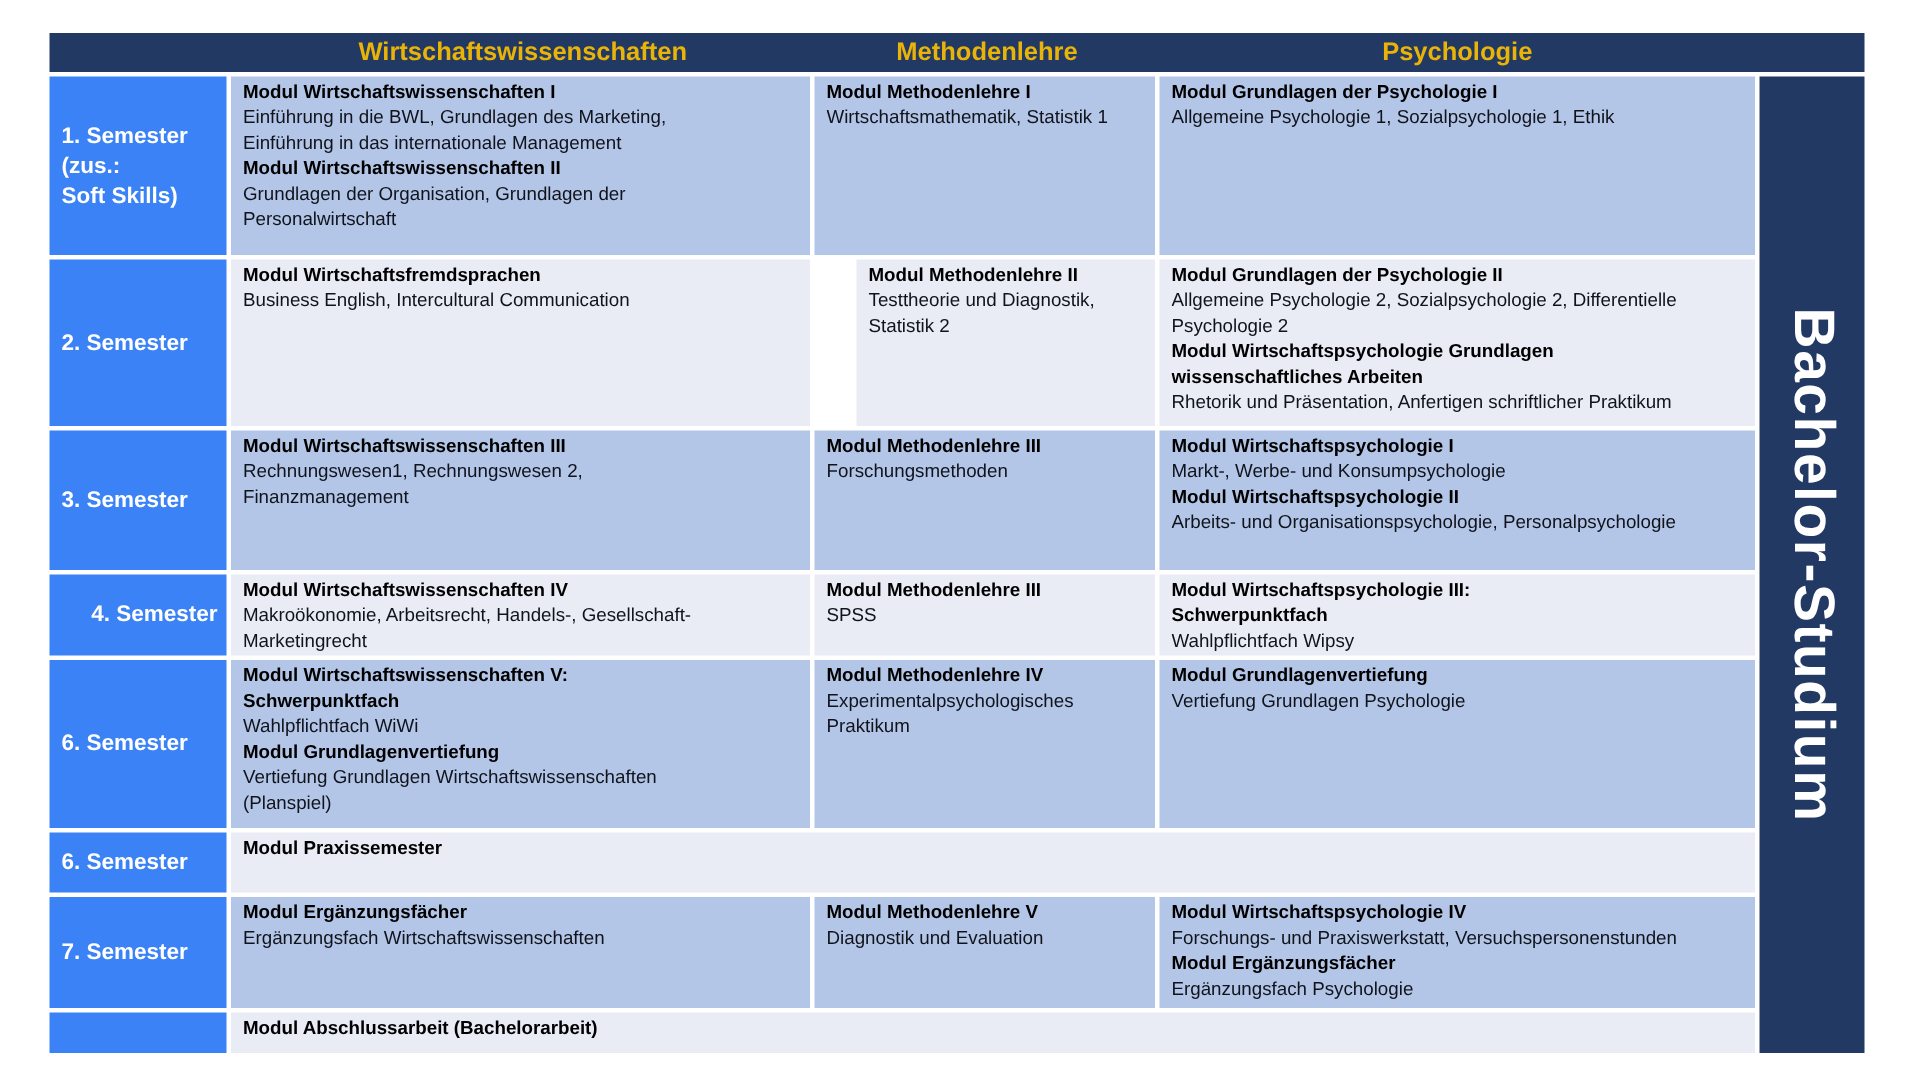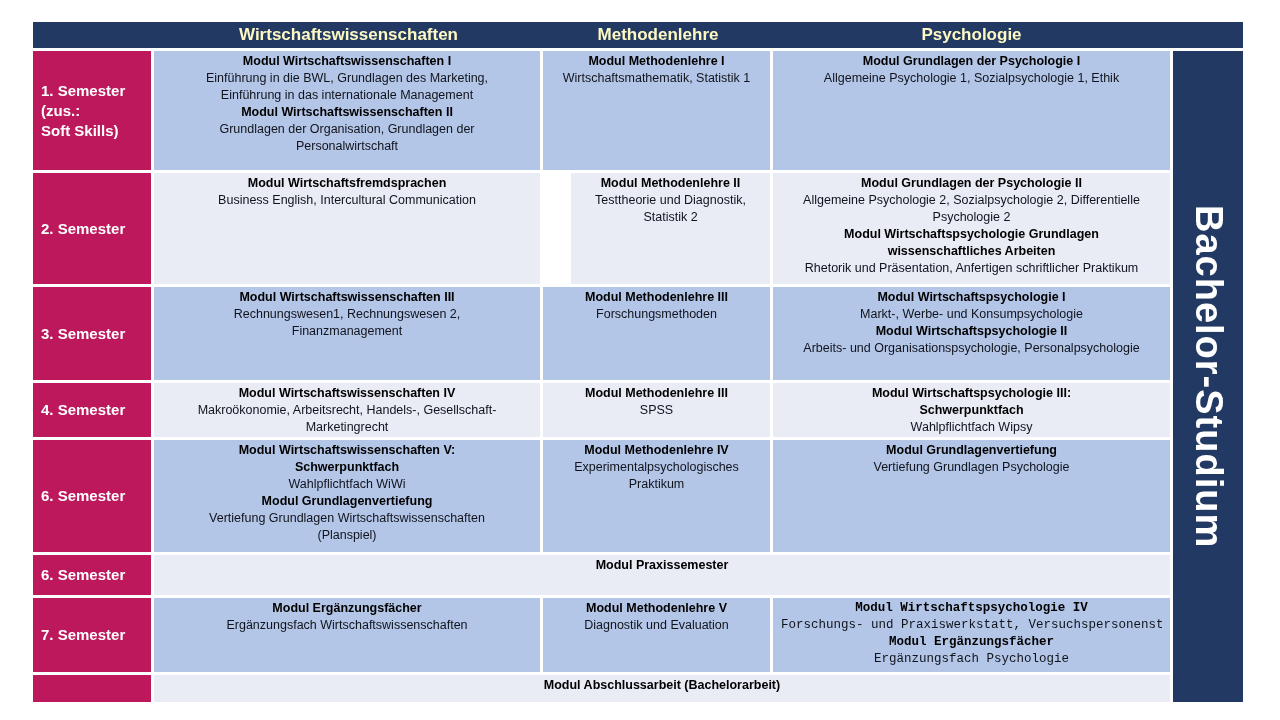"Wirtschaftswissenschaften" .hdr { color: #fef9c3 -> #eab308 }
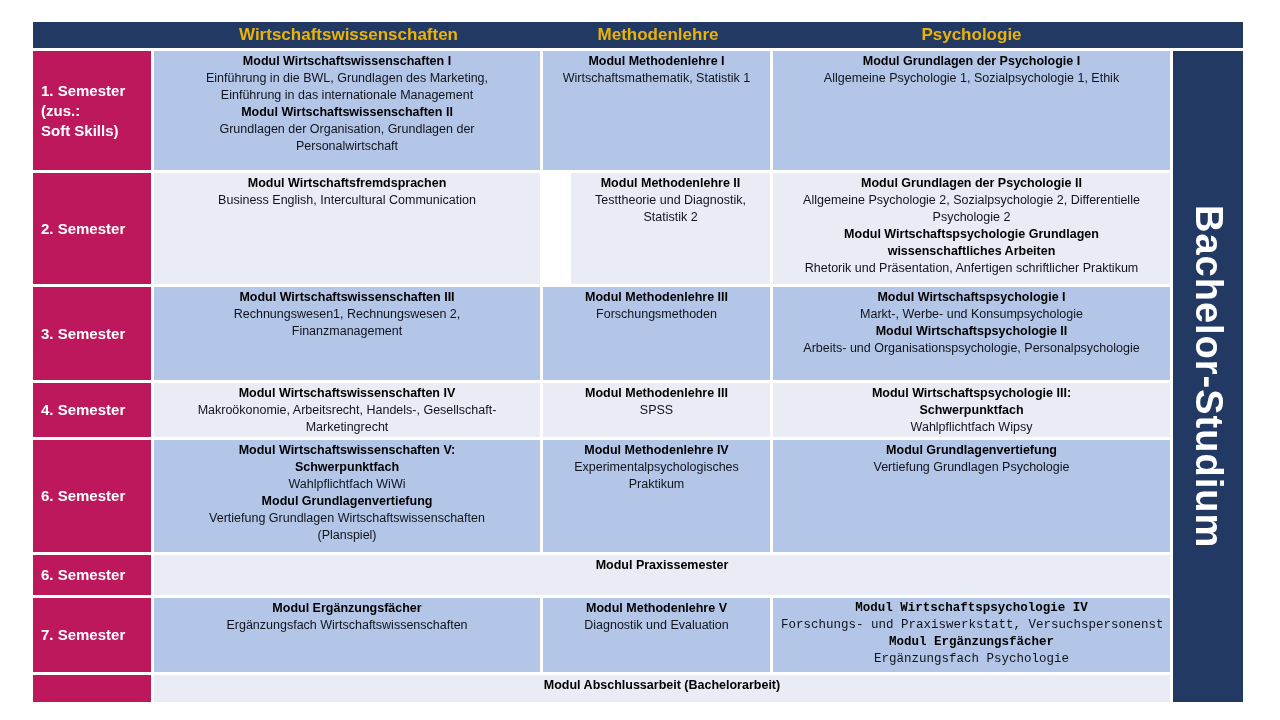"Modul Wirtschaftswissenschaften I" .cell { text-align: center -> none }
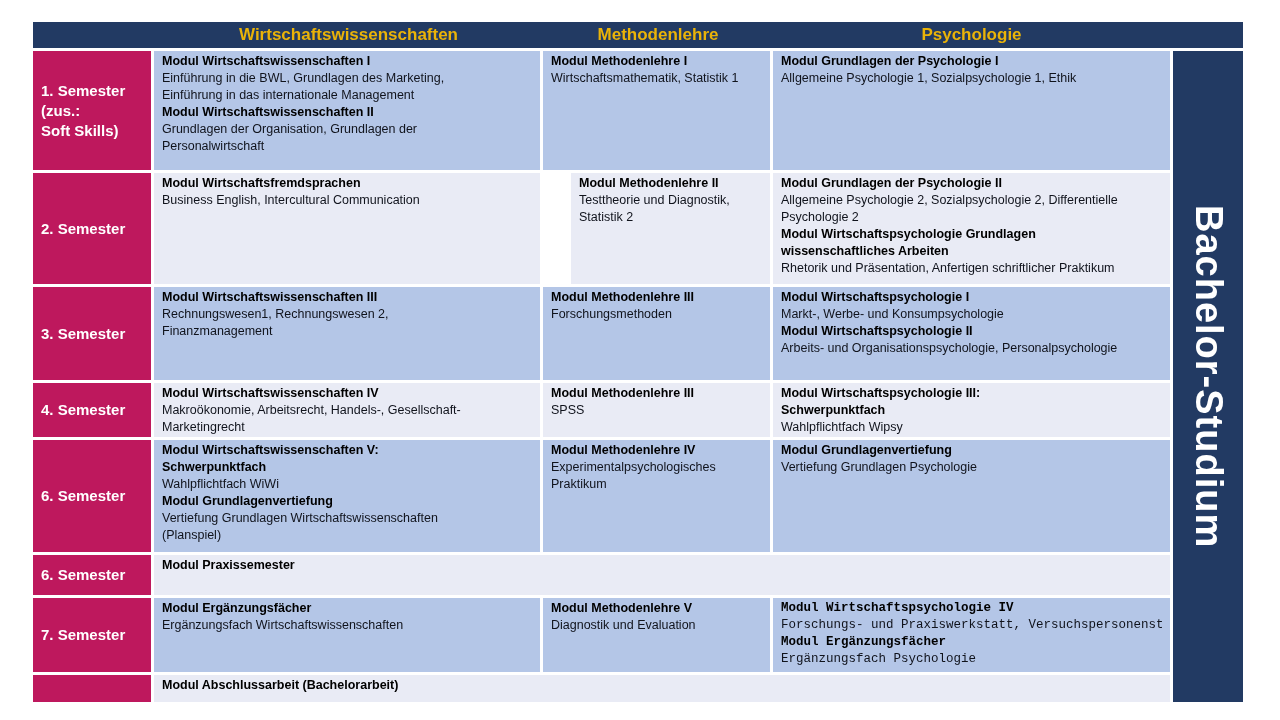"1. Semester" .sem { background: #be185d -> #3b82f6 }
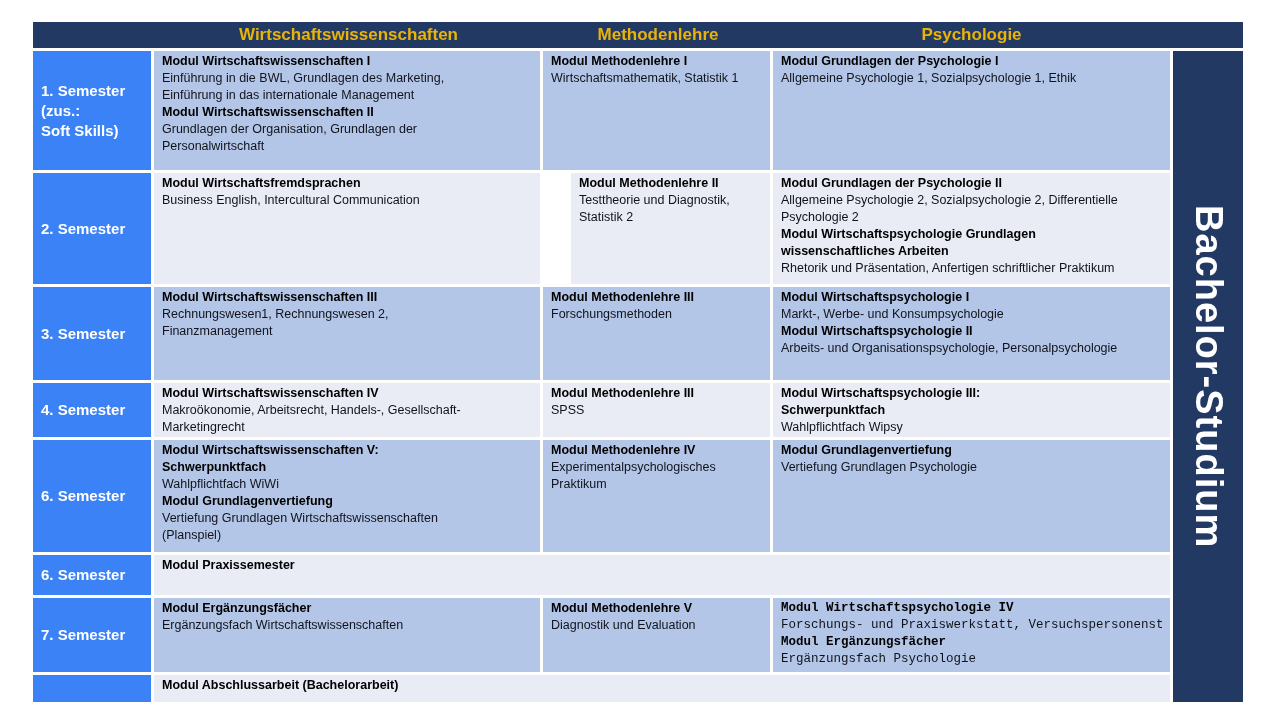"4. Semester" div.sem { text-align: none -> right }
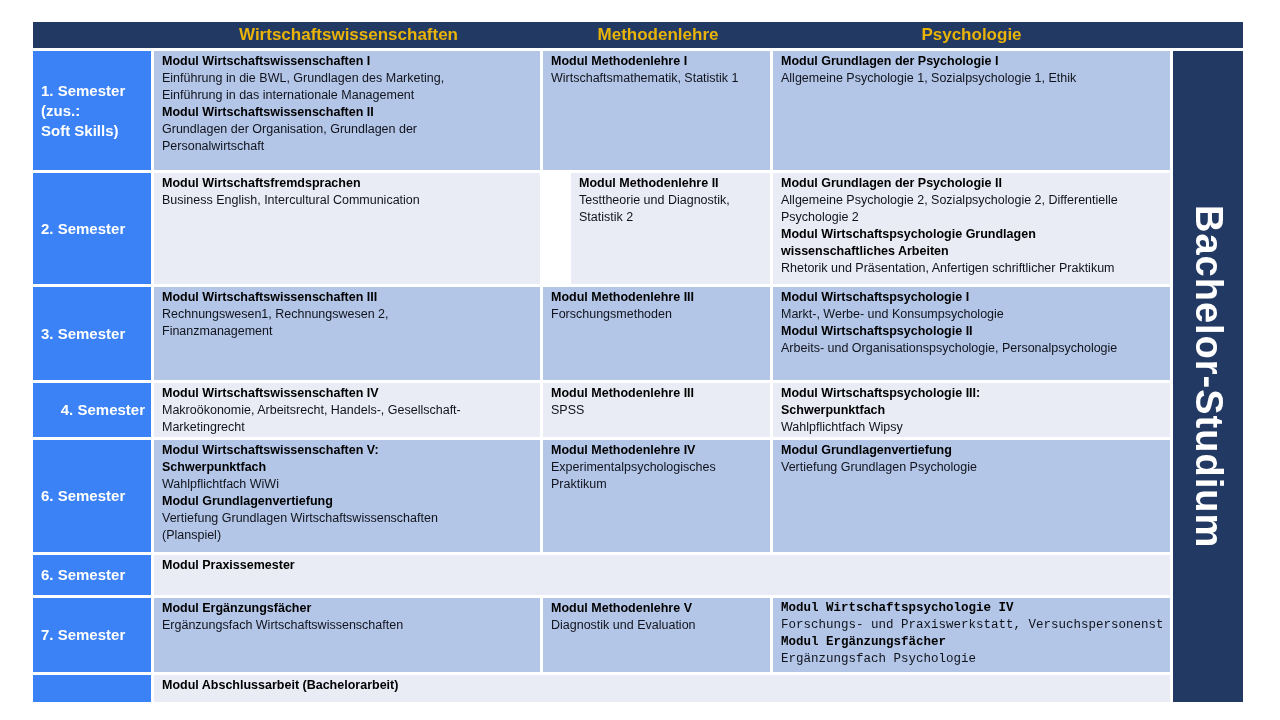"Modul Wirtschaftspsychologie IV" div.cell { font-family: Liberation Mono, monospace -> none }
